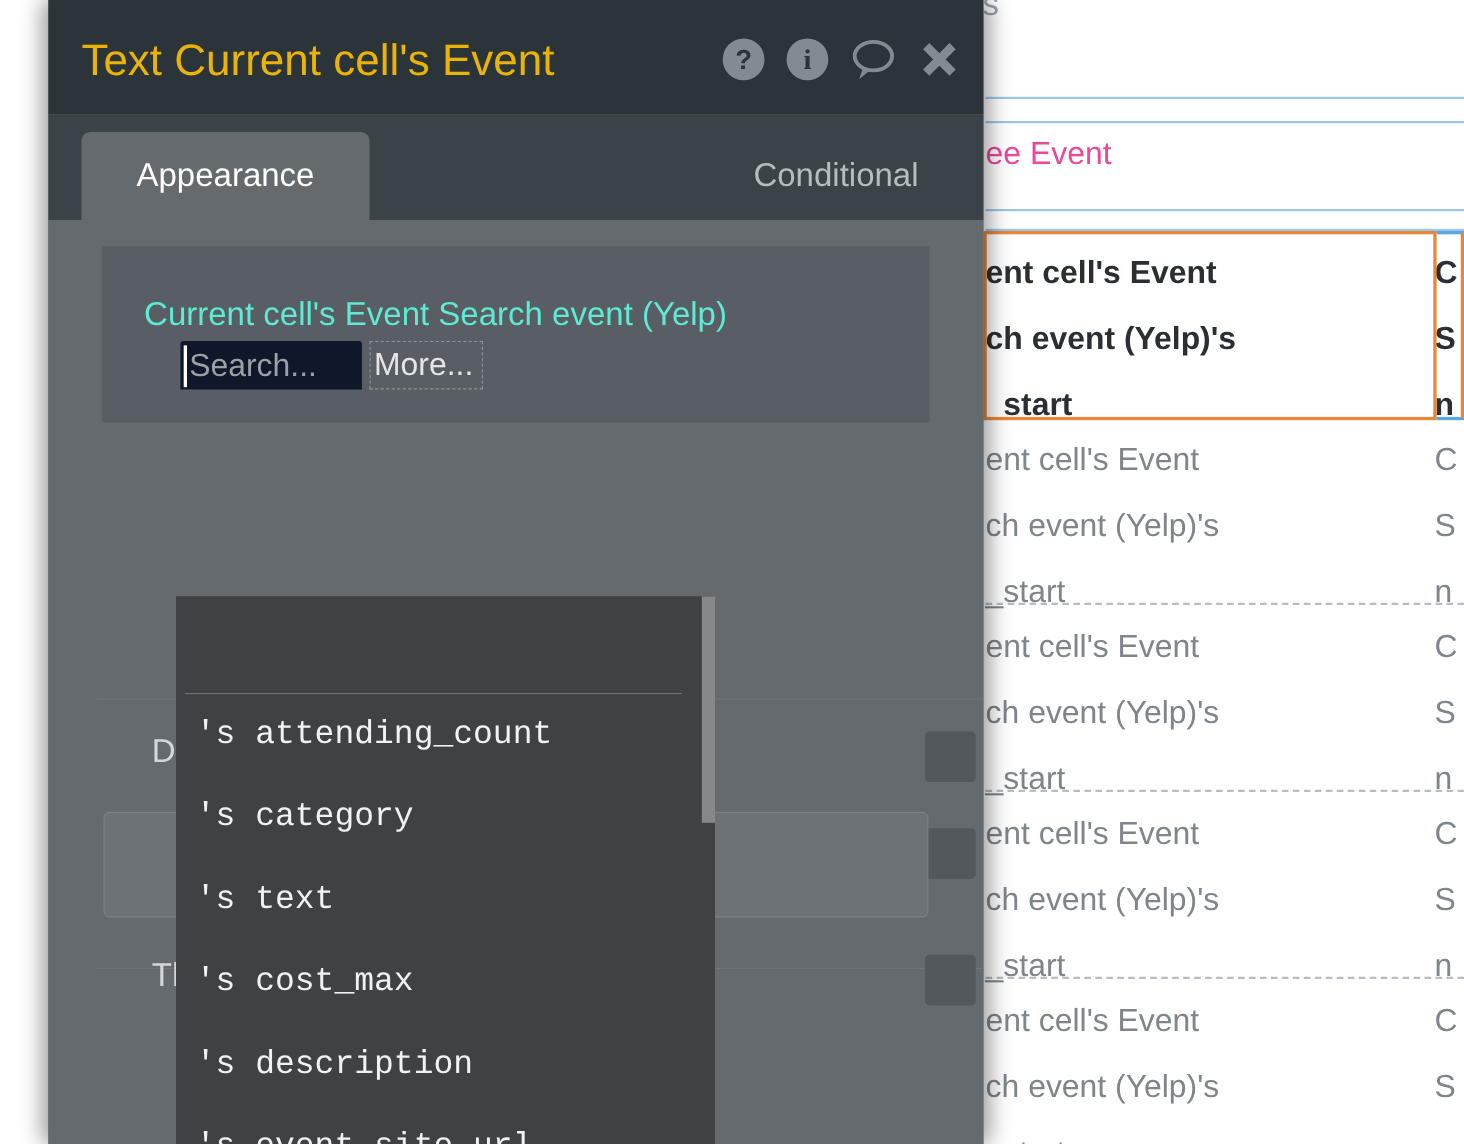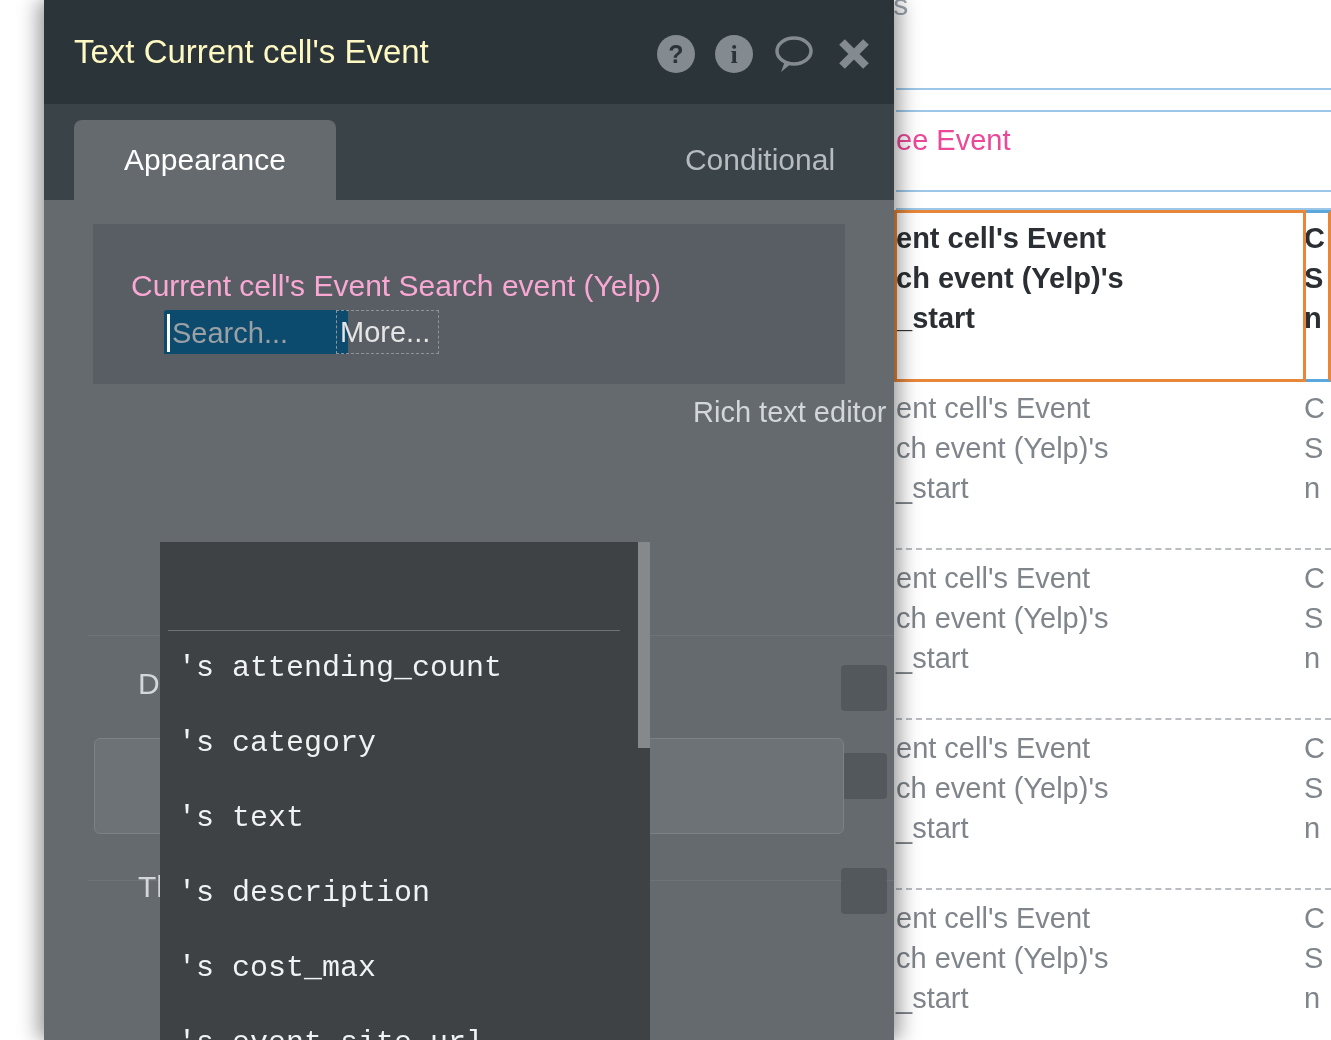"Text Current cell's Event" .dlg-title { color: #fef9c3 -> #eab308; font-size: 33px -> 40px }
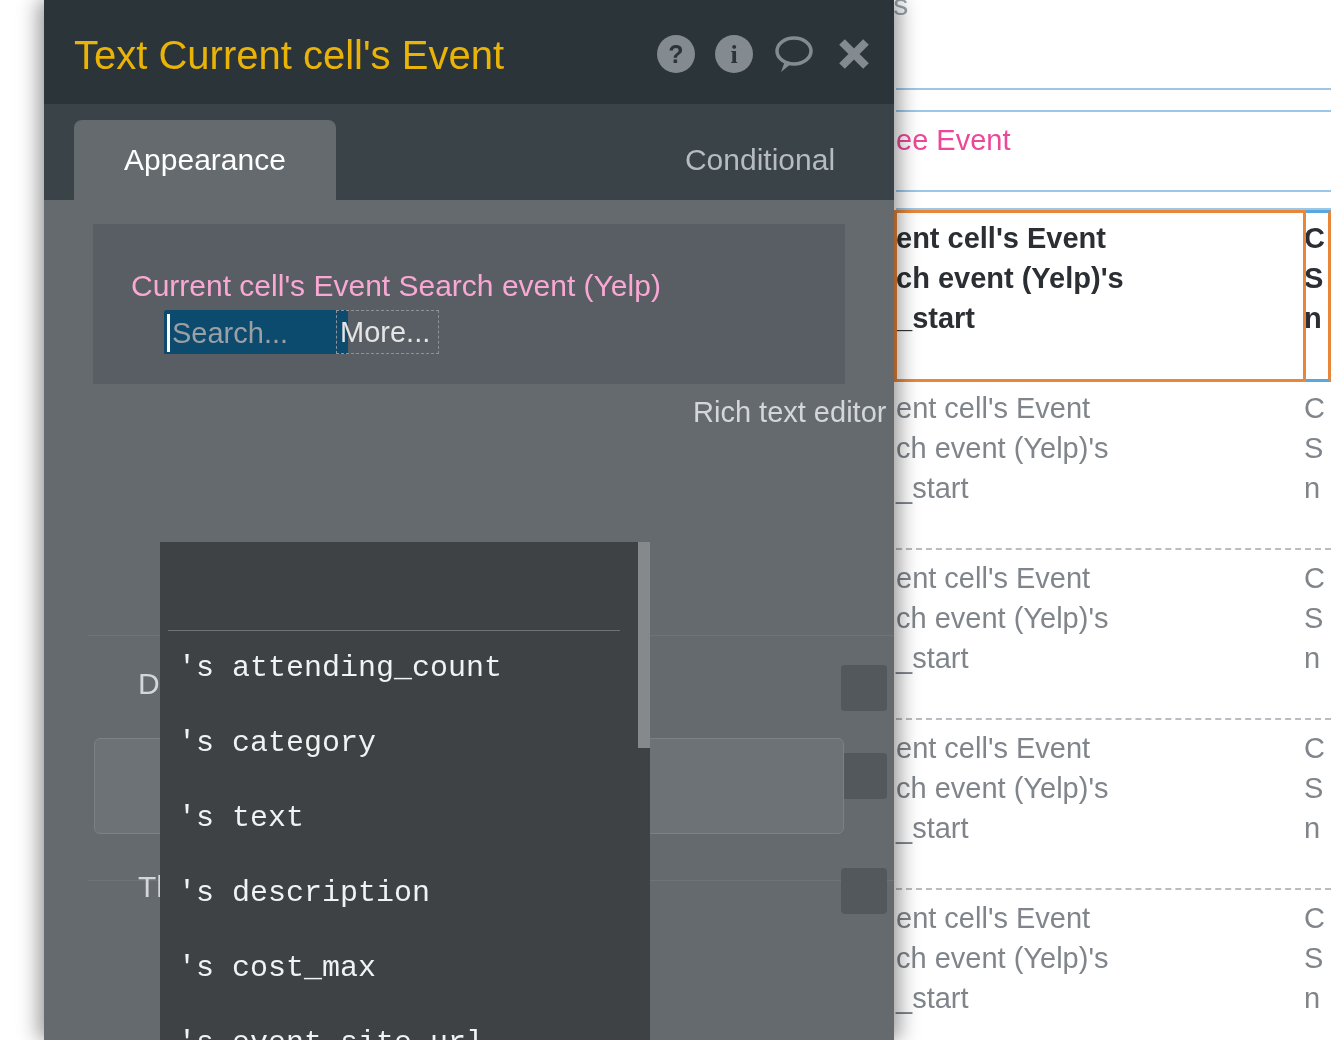"ent cell's Event" .bg-row .cell { line-height: 40px -> 60px }
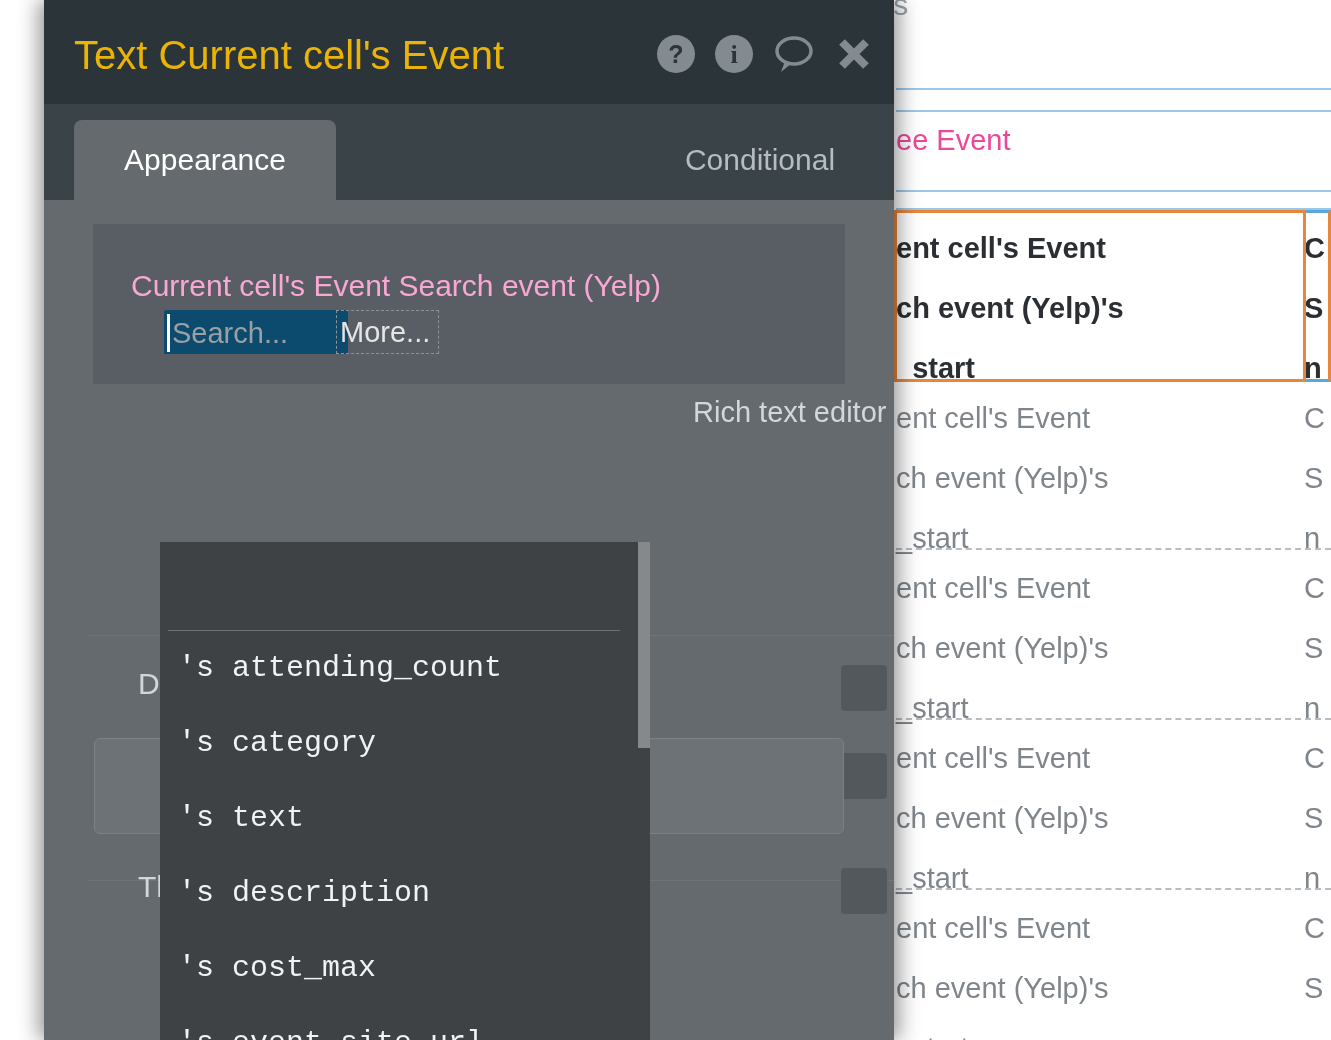"Current cell's Event Search event" .composer-expr { color: #f9a8d4 -> #5eead4 }
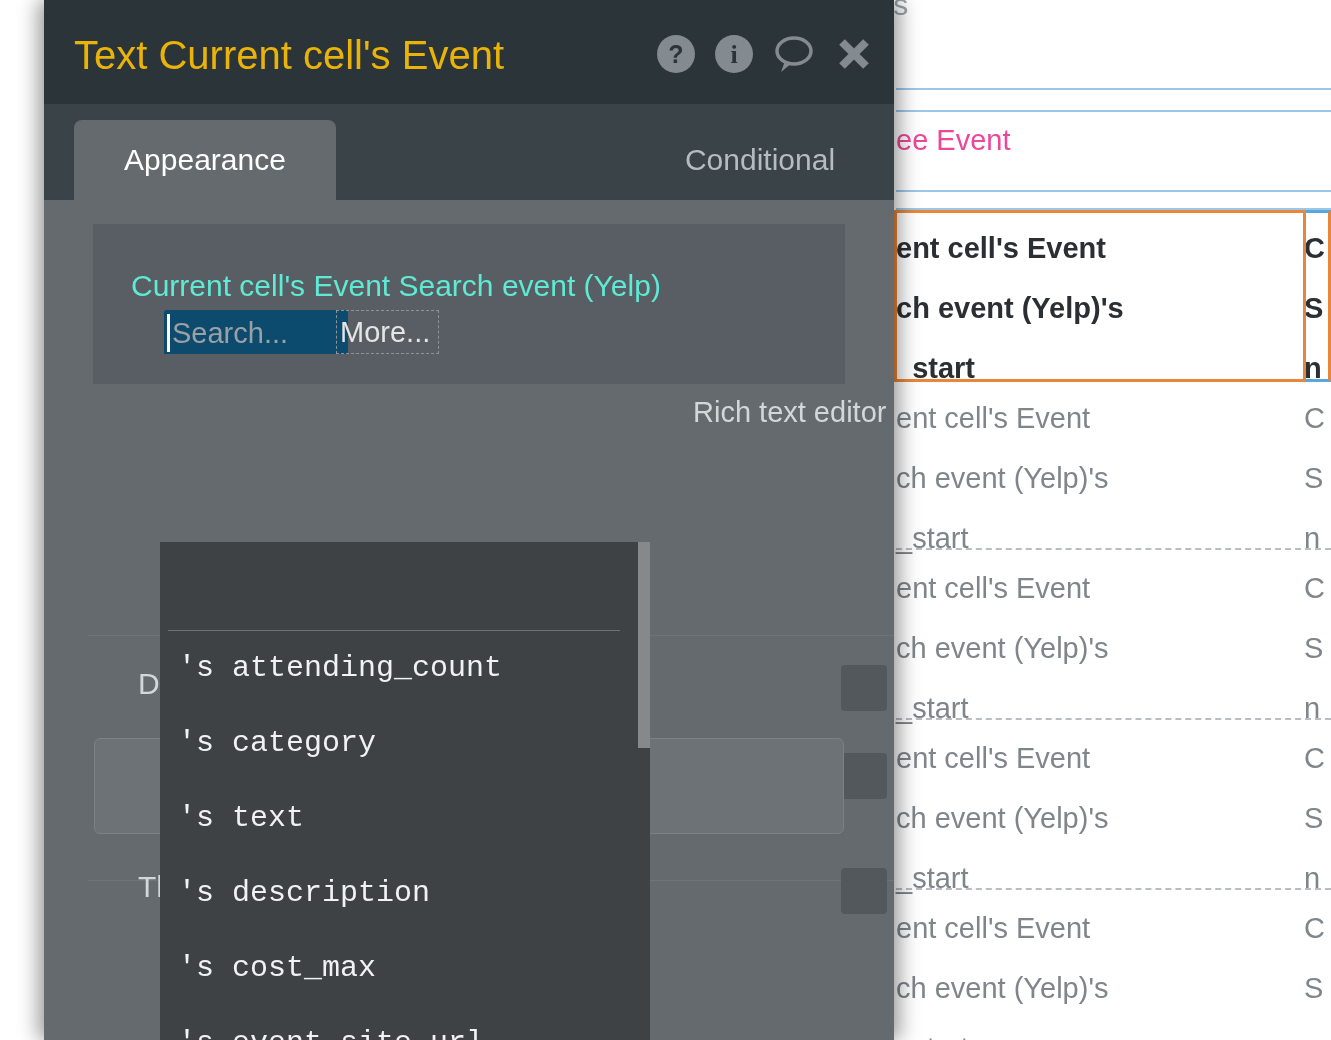"Search..." .search-field { background: #0c4a6e -> #0f172a; width: 184px -> 165px }
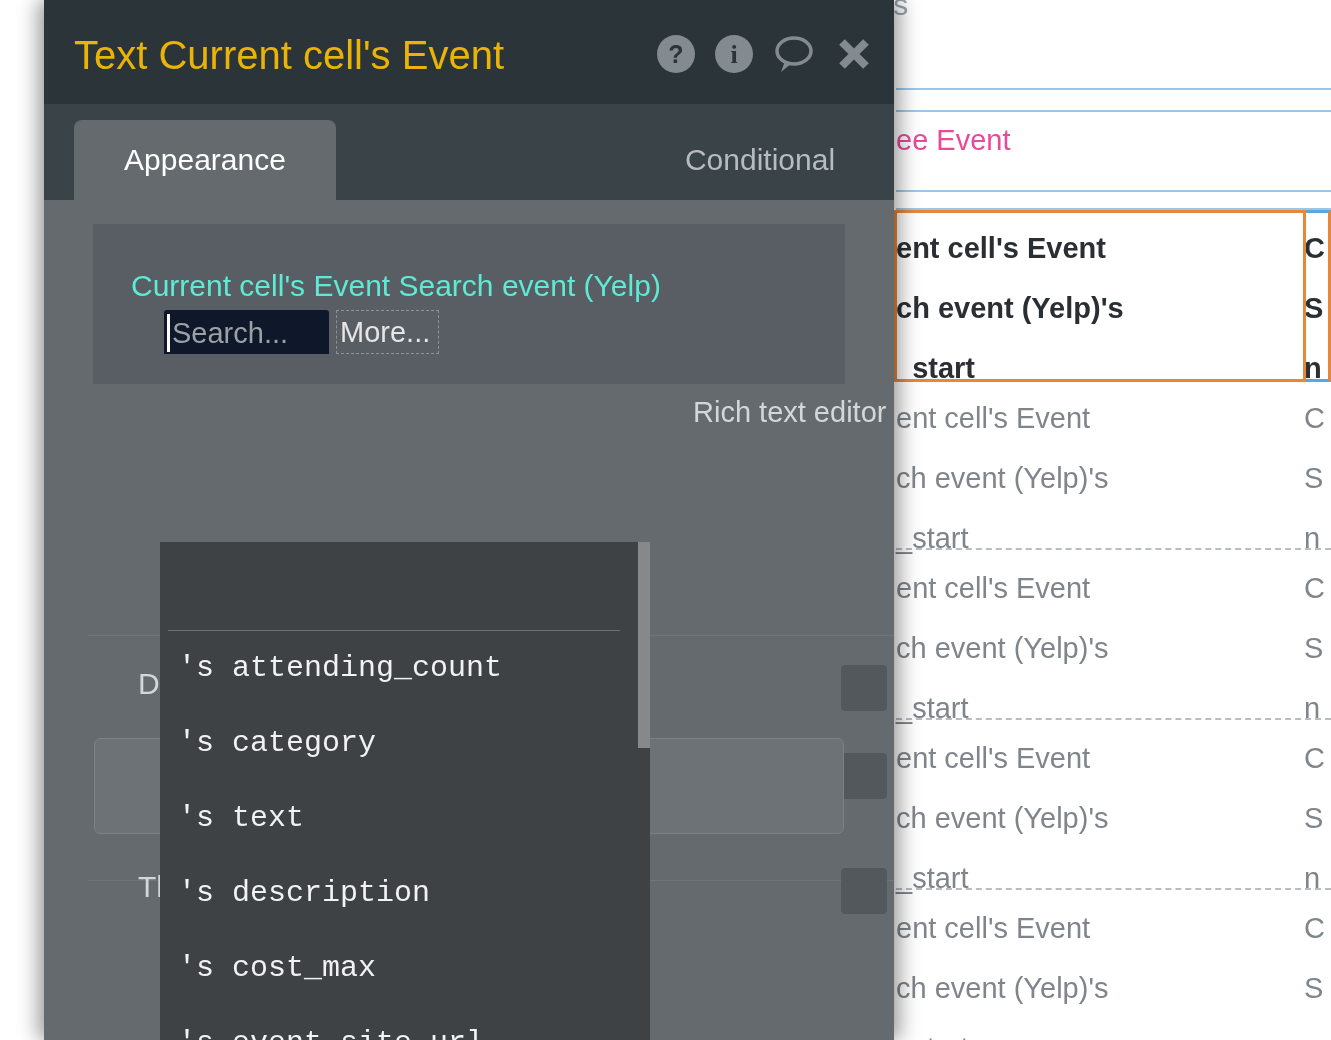"Rich text editor" div.rte-label { html: <div>Rich text editor</div> -> none }
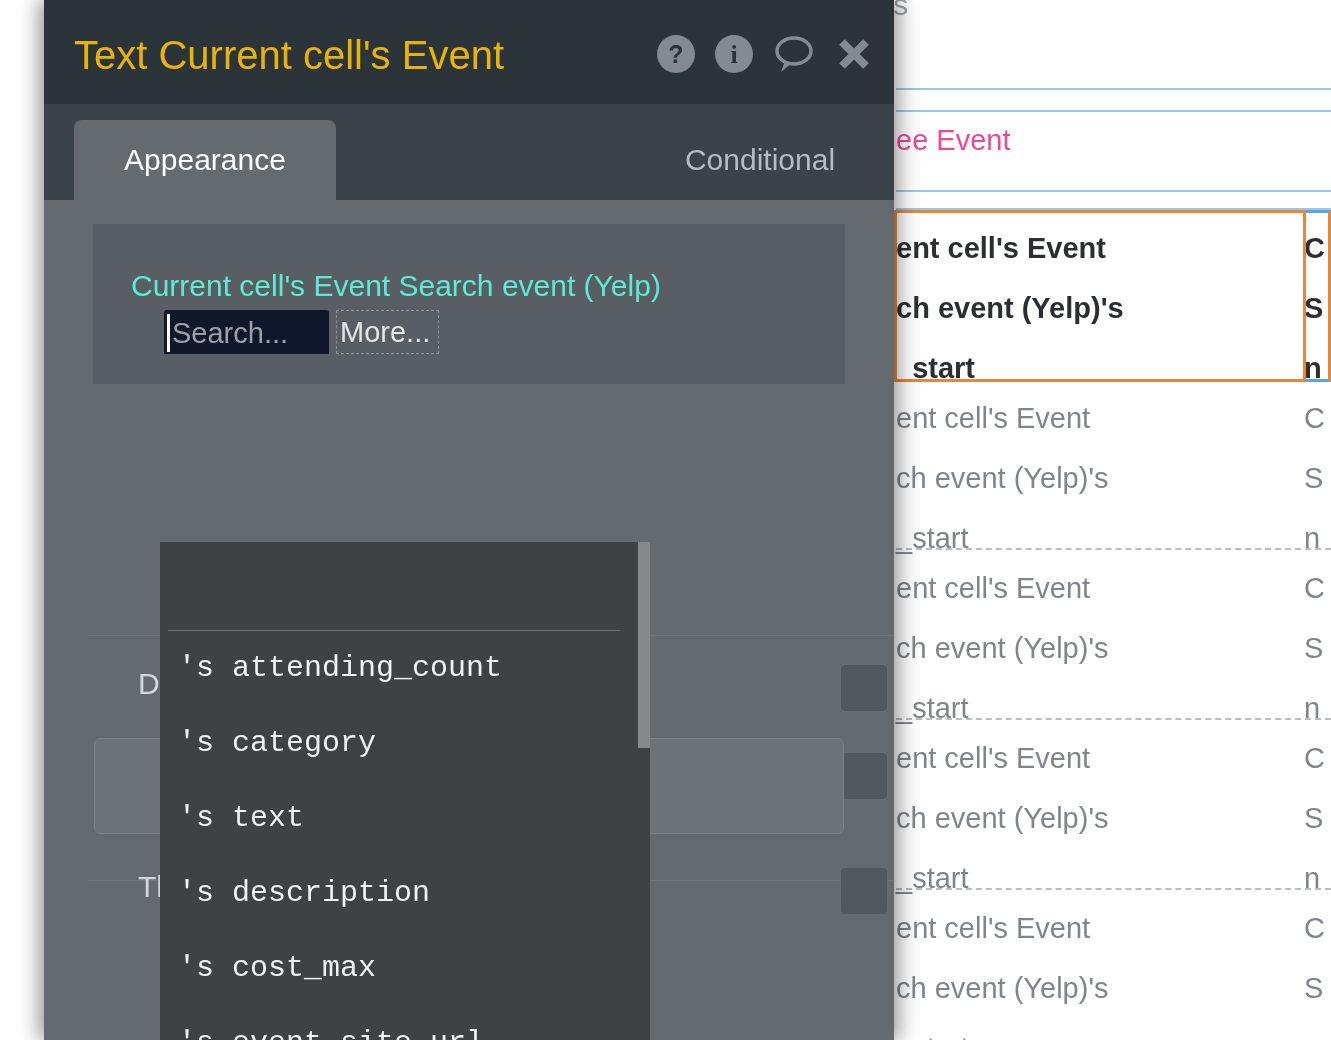"'s description" div.ac-item { order: before "'s cost_max" -> after "'s cost_max" }
